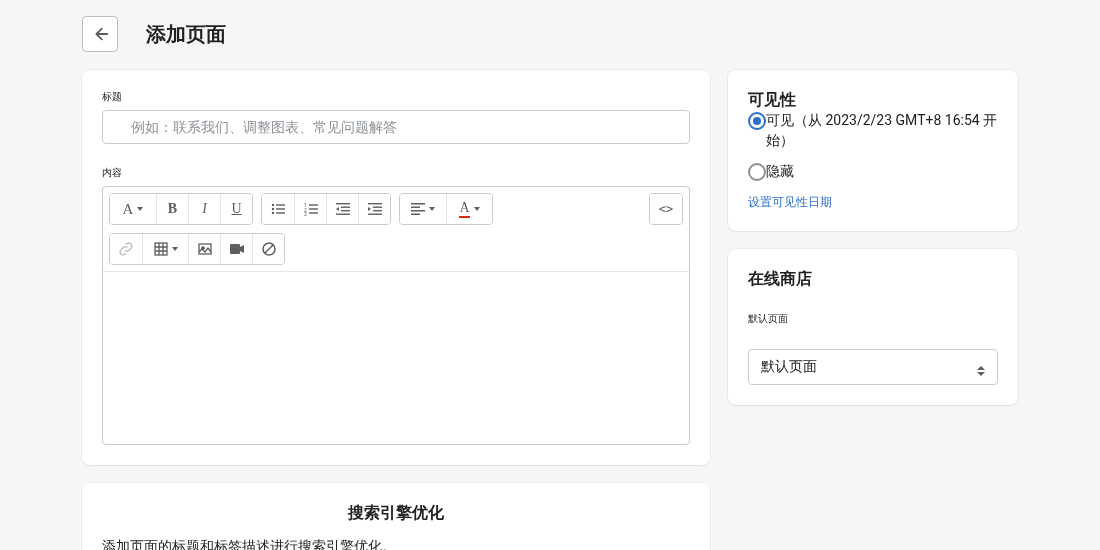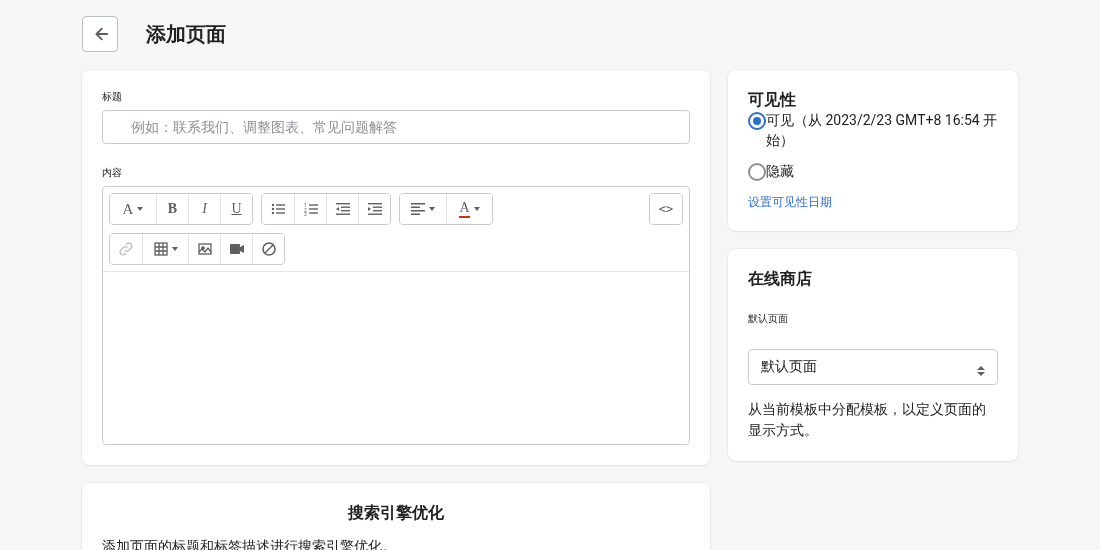"从当前模板中分配模板，以定义页面的显示方式。" div.help-text { html: <div>从当前模板中分配模板，以定义页面的显示方式。</div> -> none }
